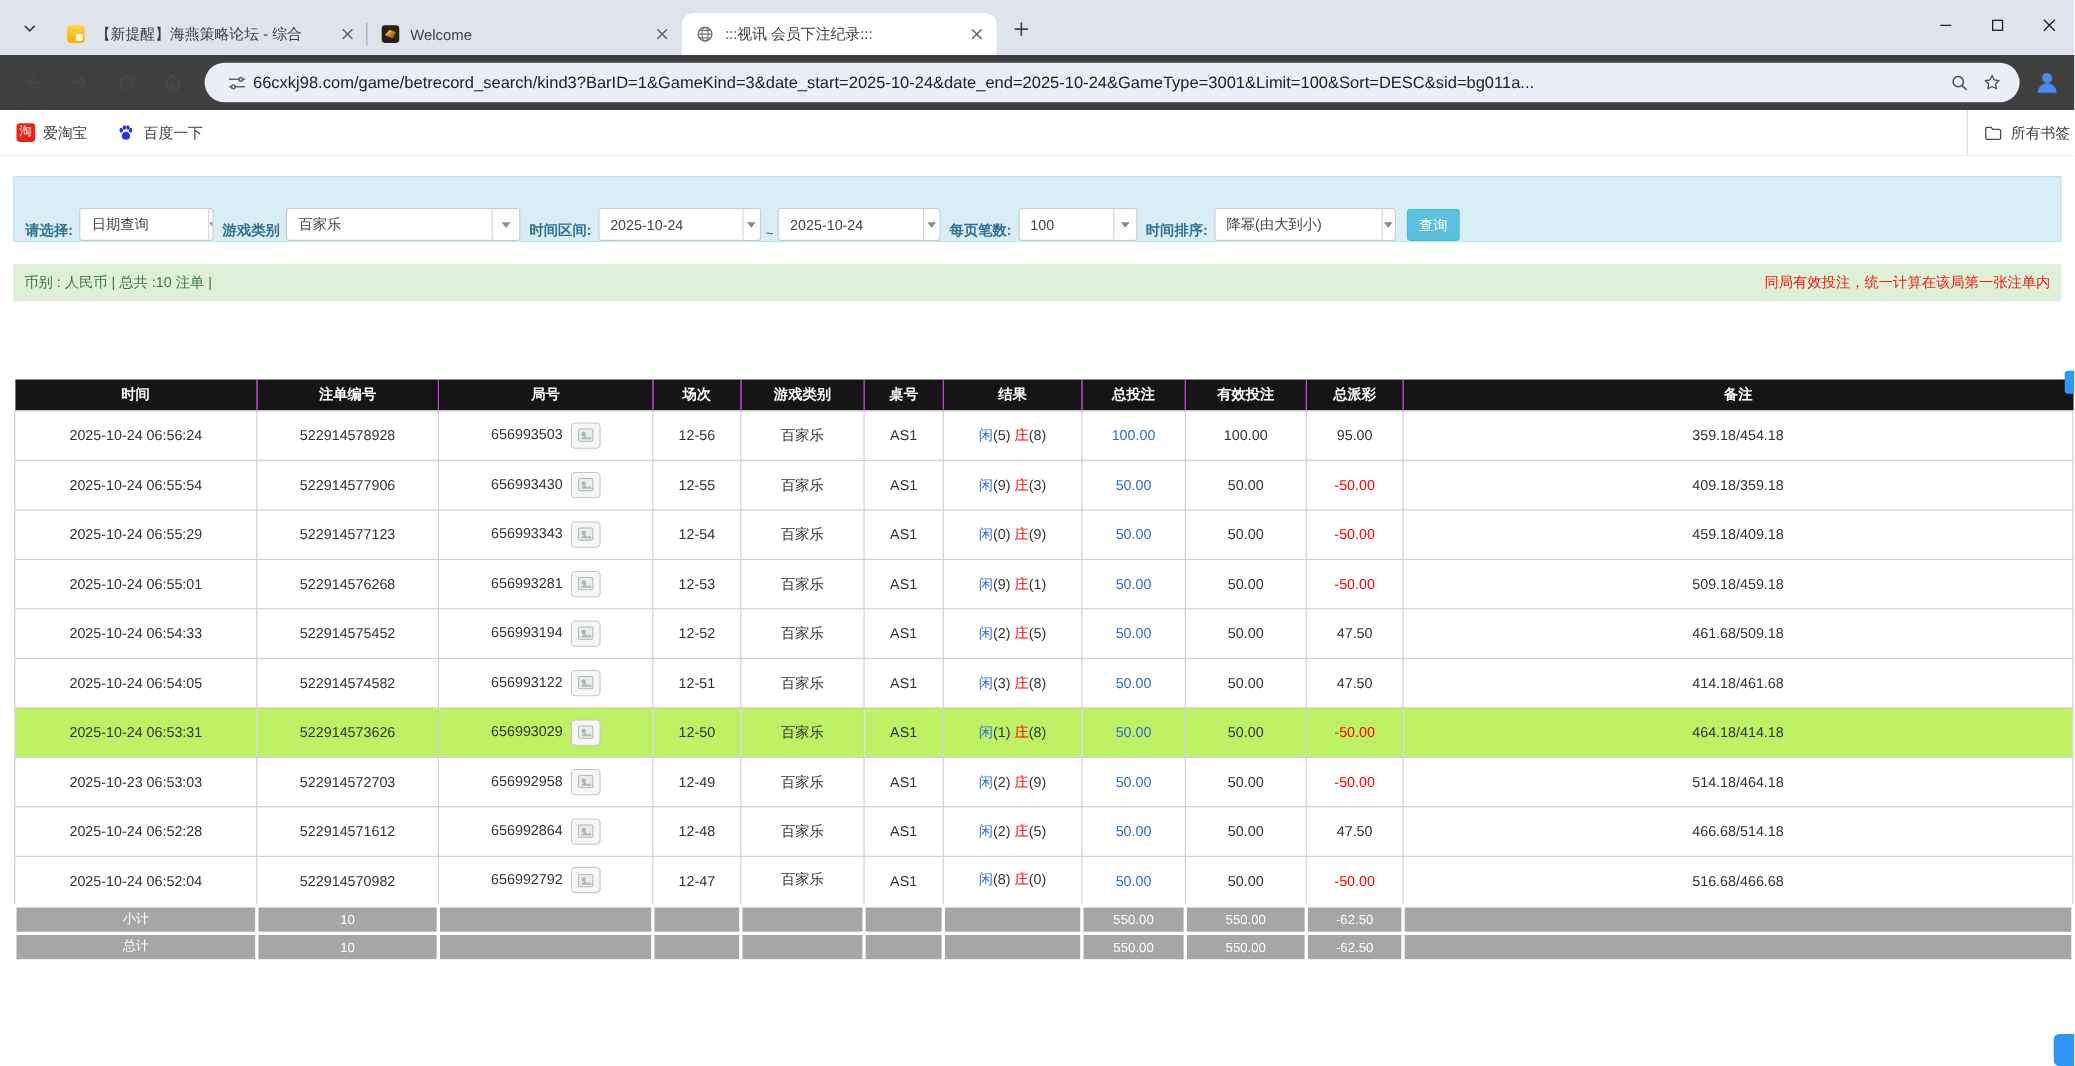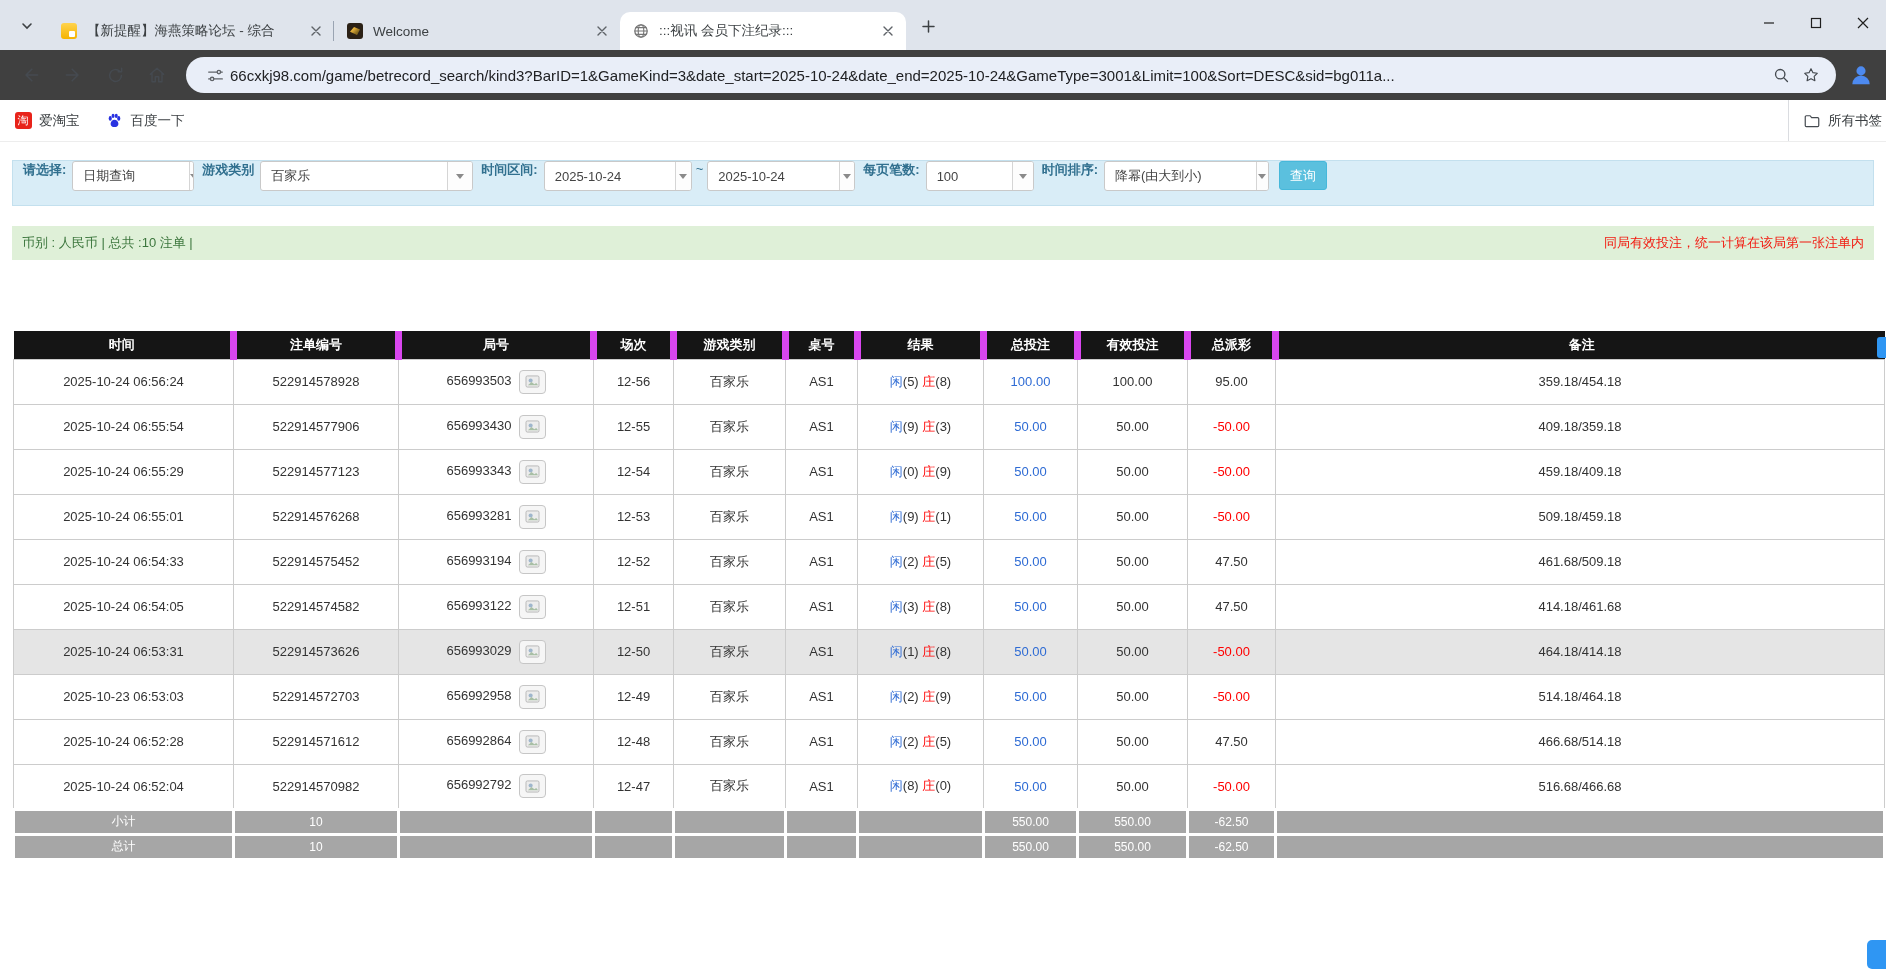"请选择:" .filterbar { align-items: flex-start -> flex-end; height: 46px -> 60px }
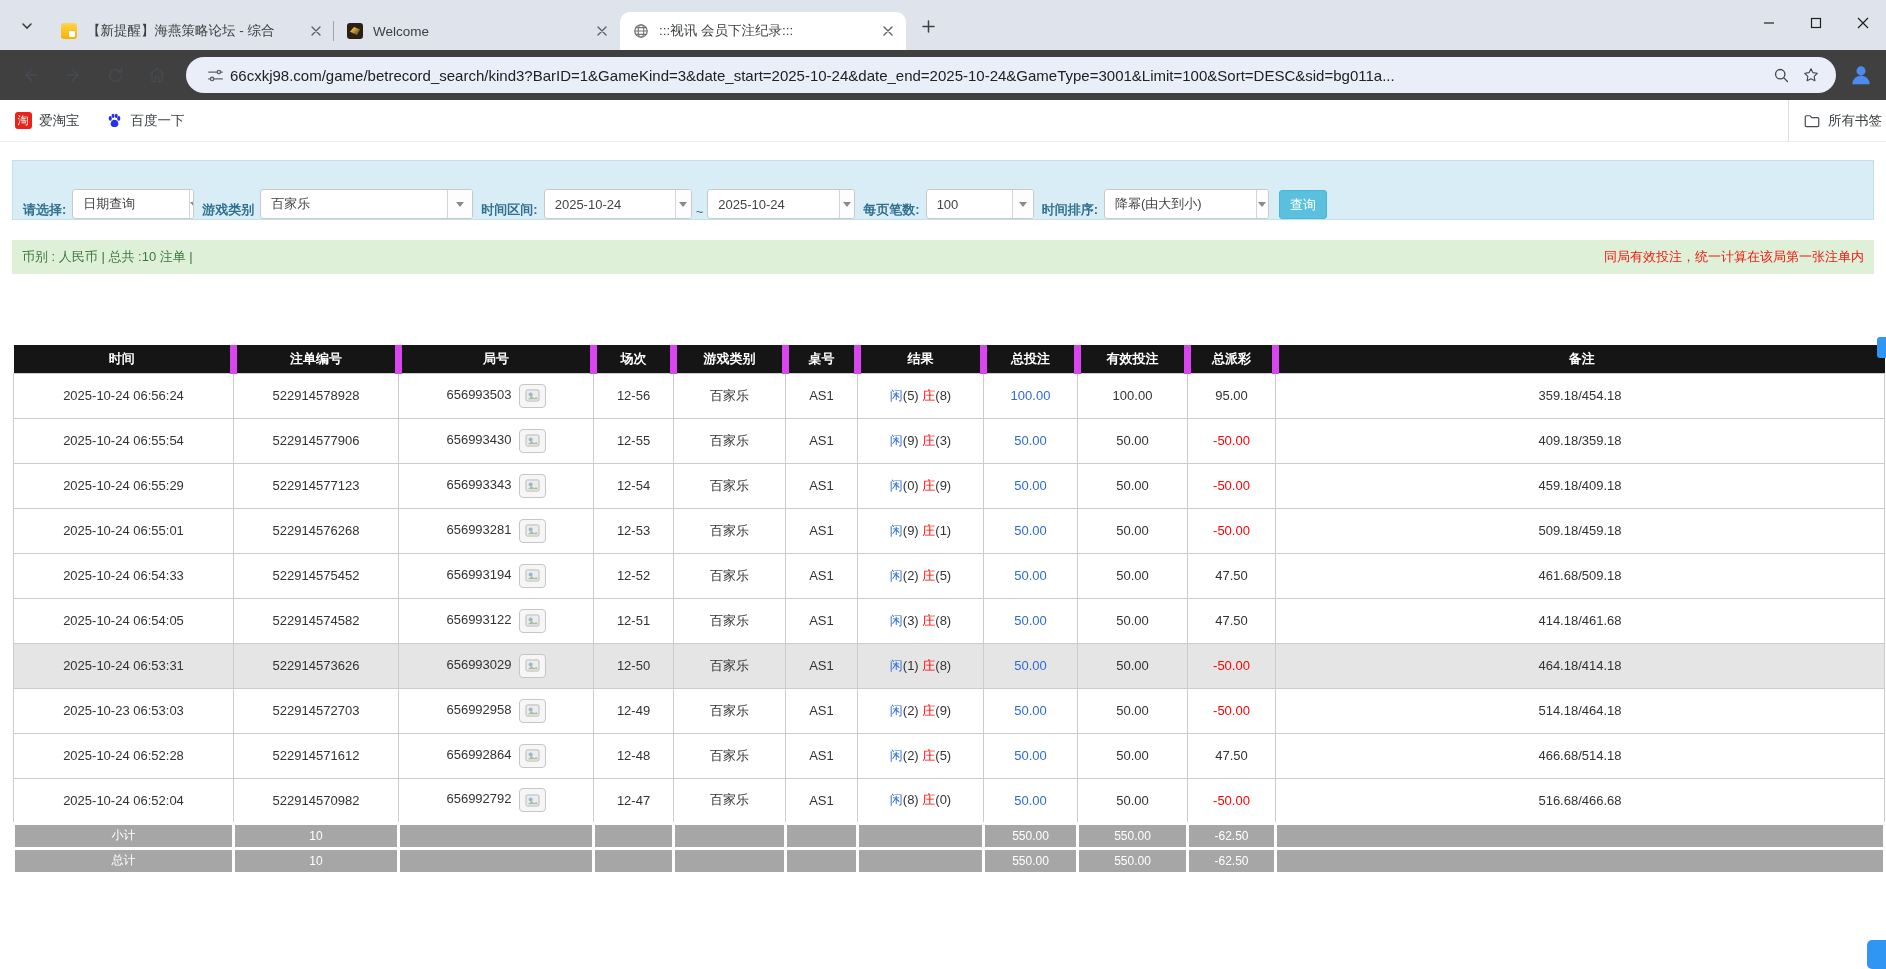"时间" .bet-table thead th { border-right: 7px solid #d946ef -> 1px solid #d946ef }
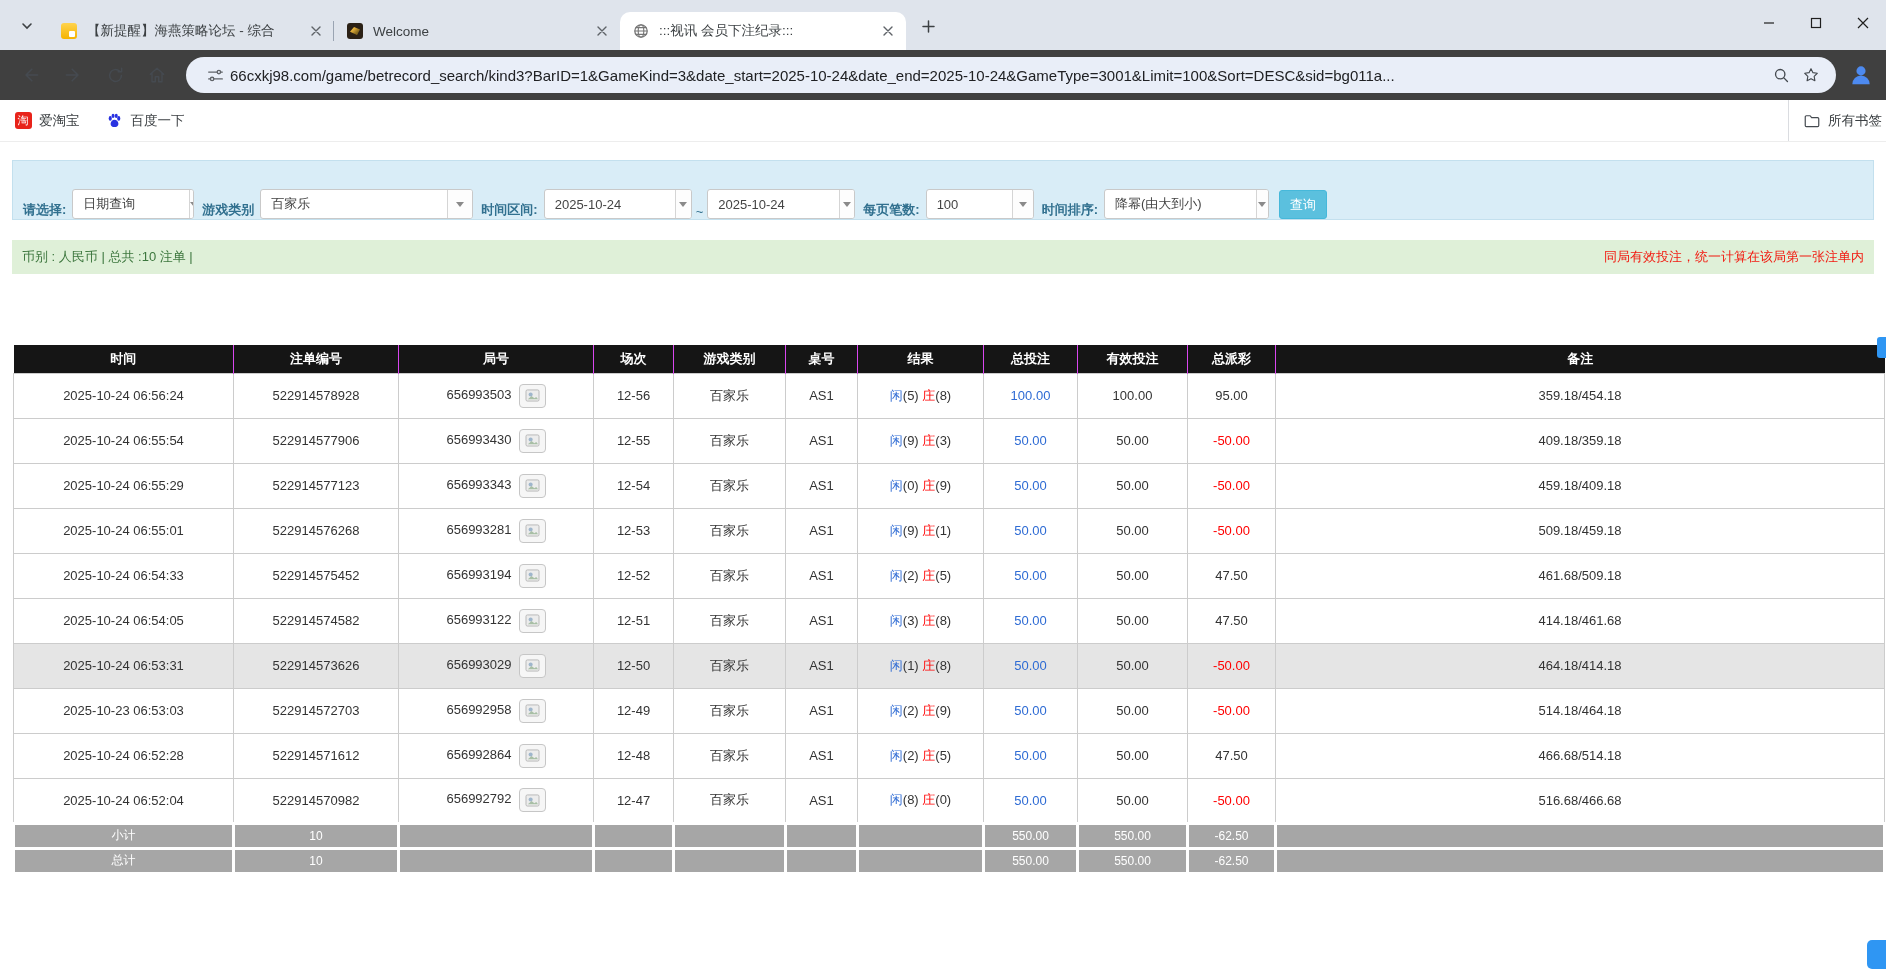"2025-10-24 06:53:31" .bet-table tbody tr.hl td { background: #e5e5e5 -> #bef264 }
